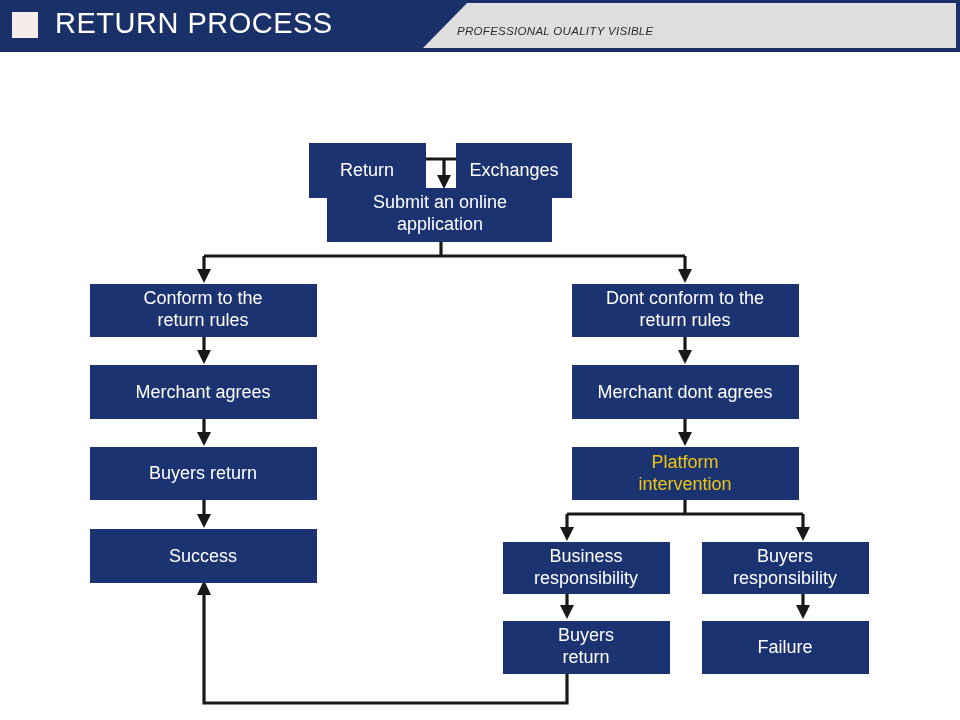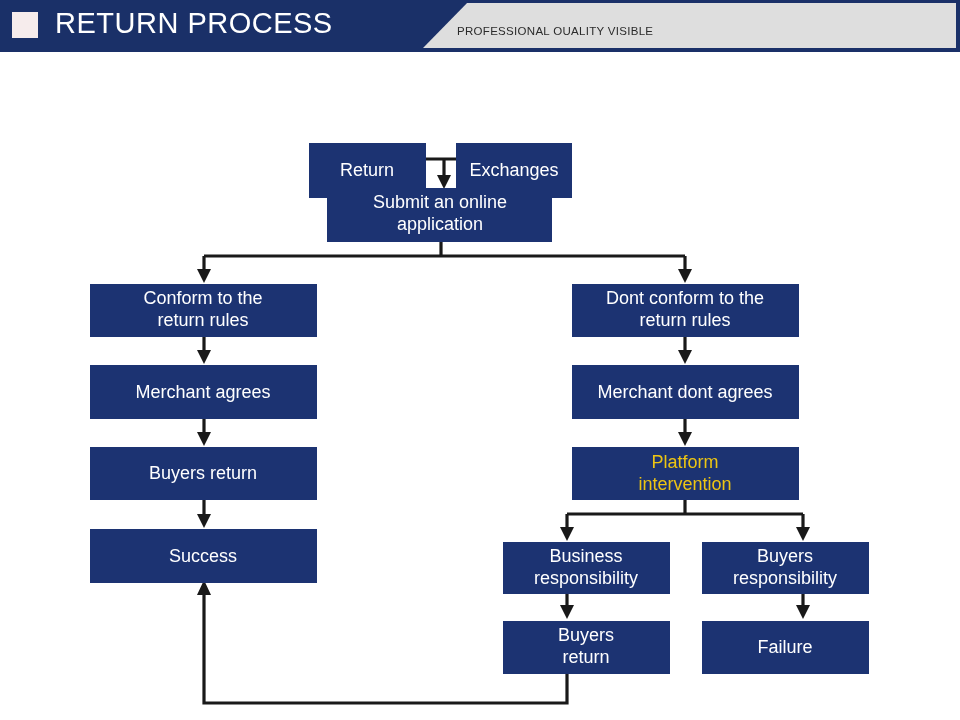"PROFESSIONAL OUALITY VISIBLE" #hdr-subtitle { font-style: none -> italic }
